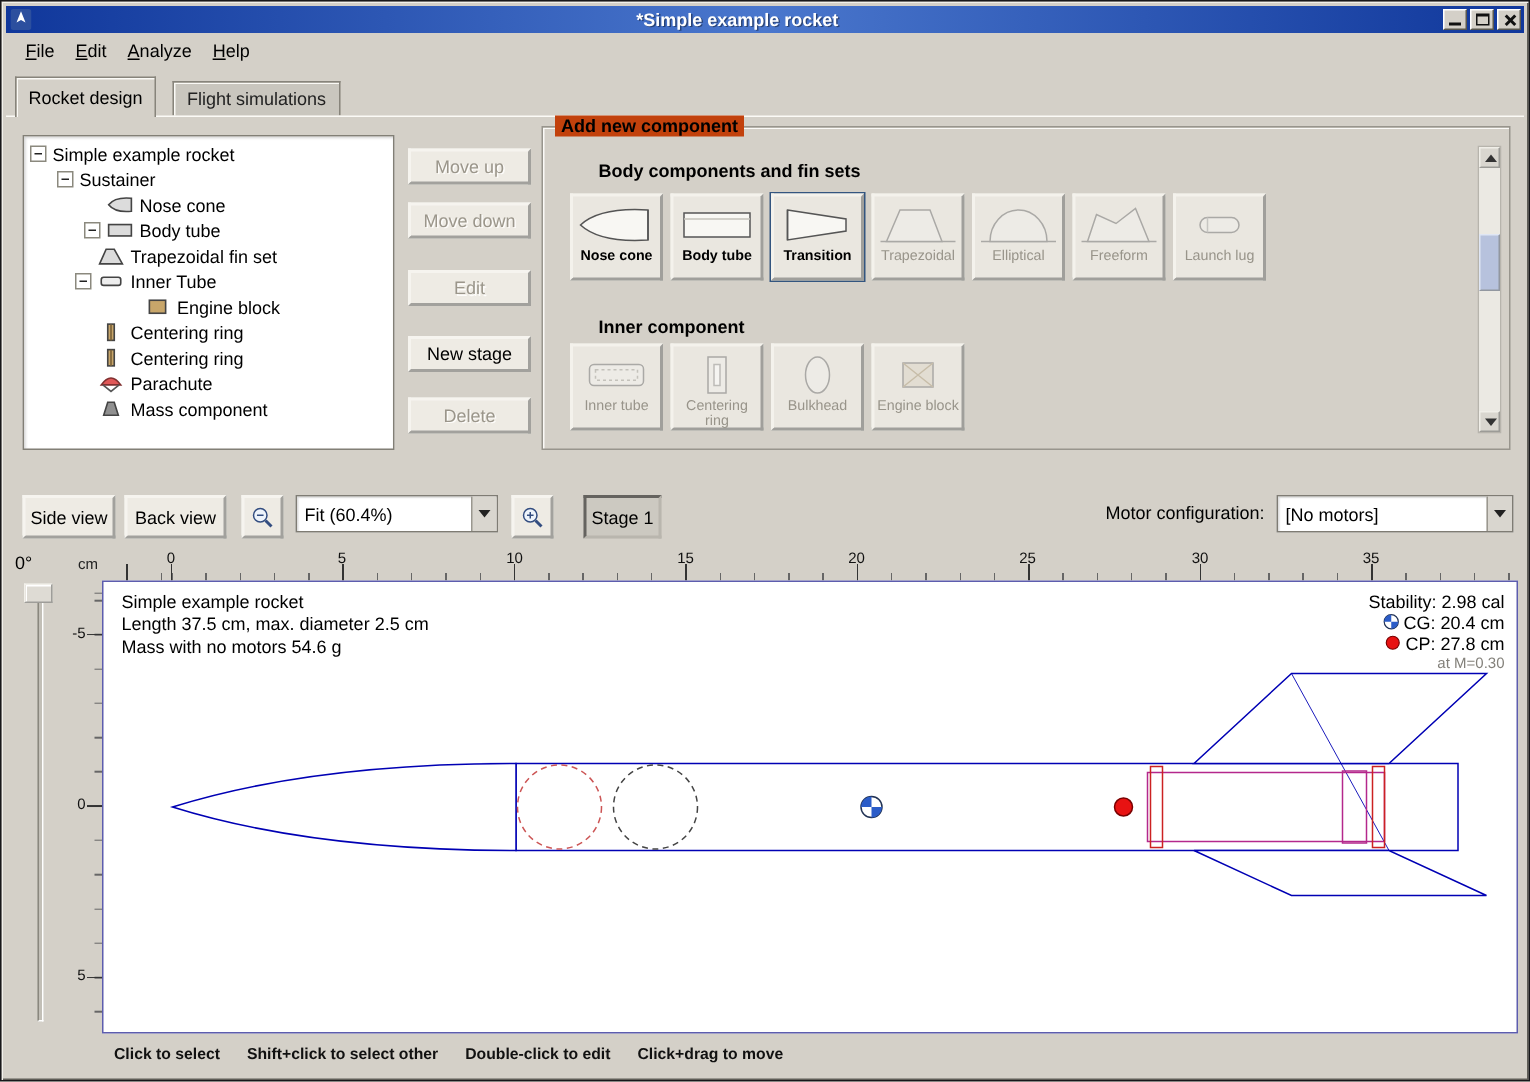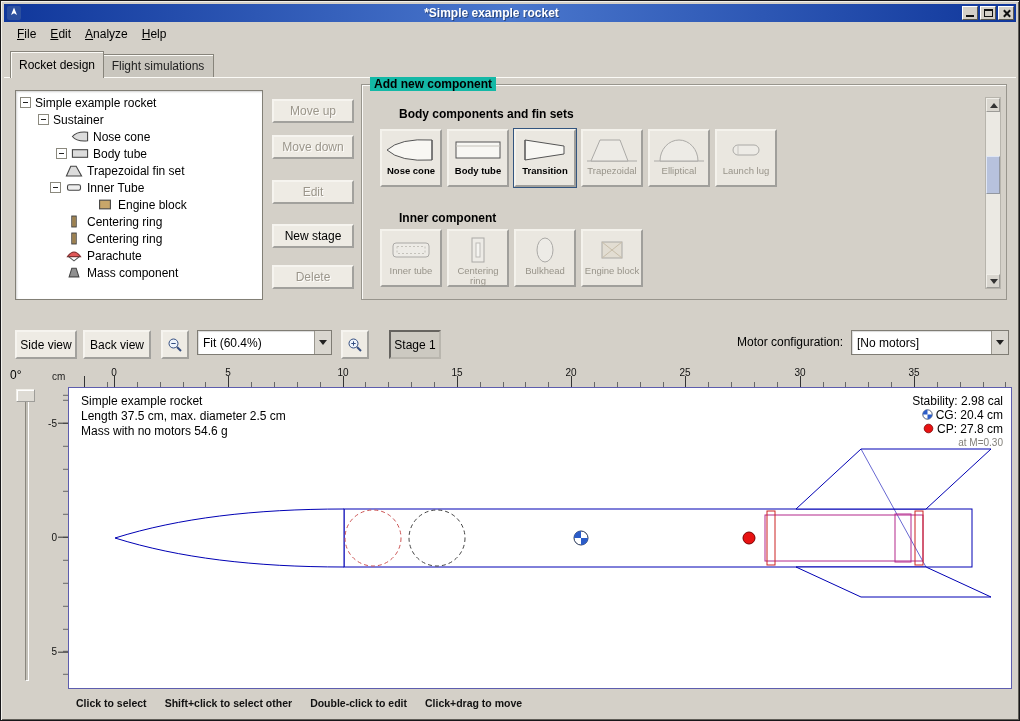"Flight simulations" .tab2 { left: 98px -> 111px }
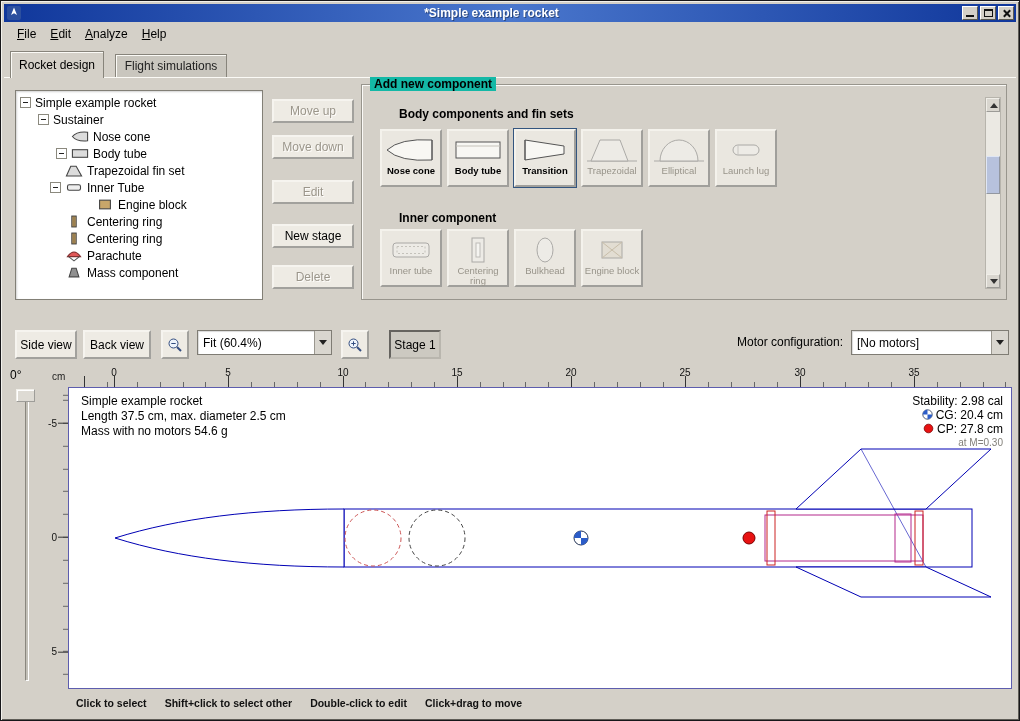"Add new component" .group-title { background: #14b8a6 -> #c2410c }
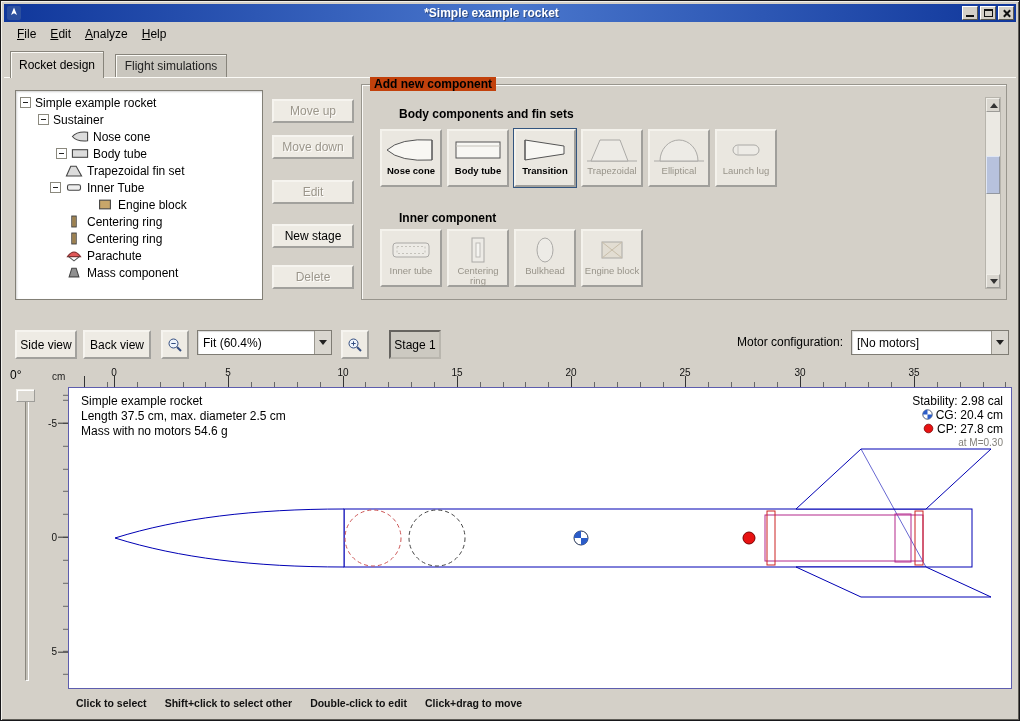"Freeform" button.comp-btn { html: none -> <button> <span> <svg> <line></line> <path></path> </svg> </span> <span>Freeform</span> </button> }
